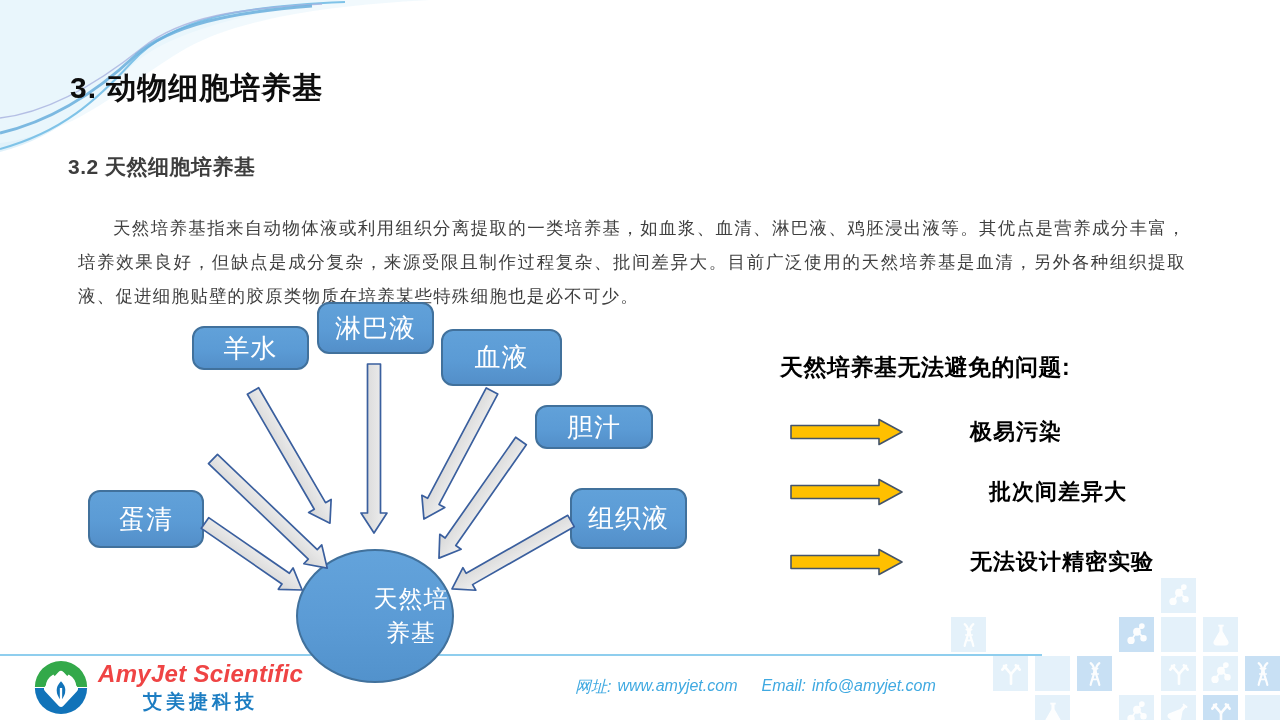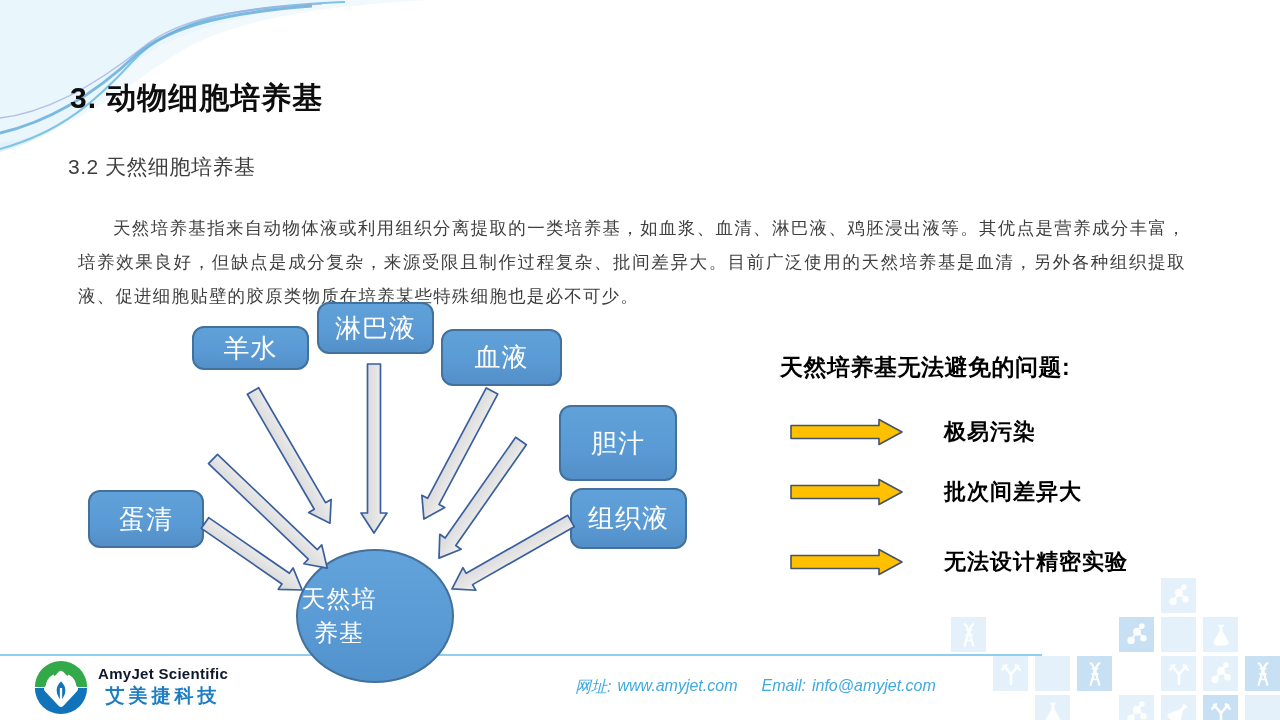"3. 动物细胞培养基" .title { top: 58px -> 48px }
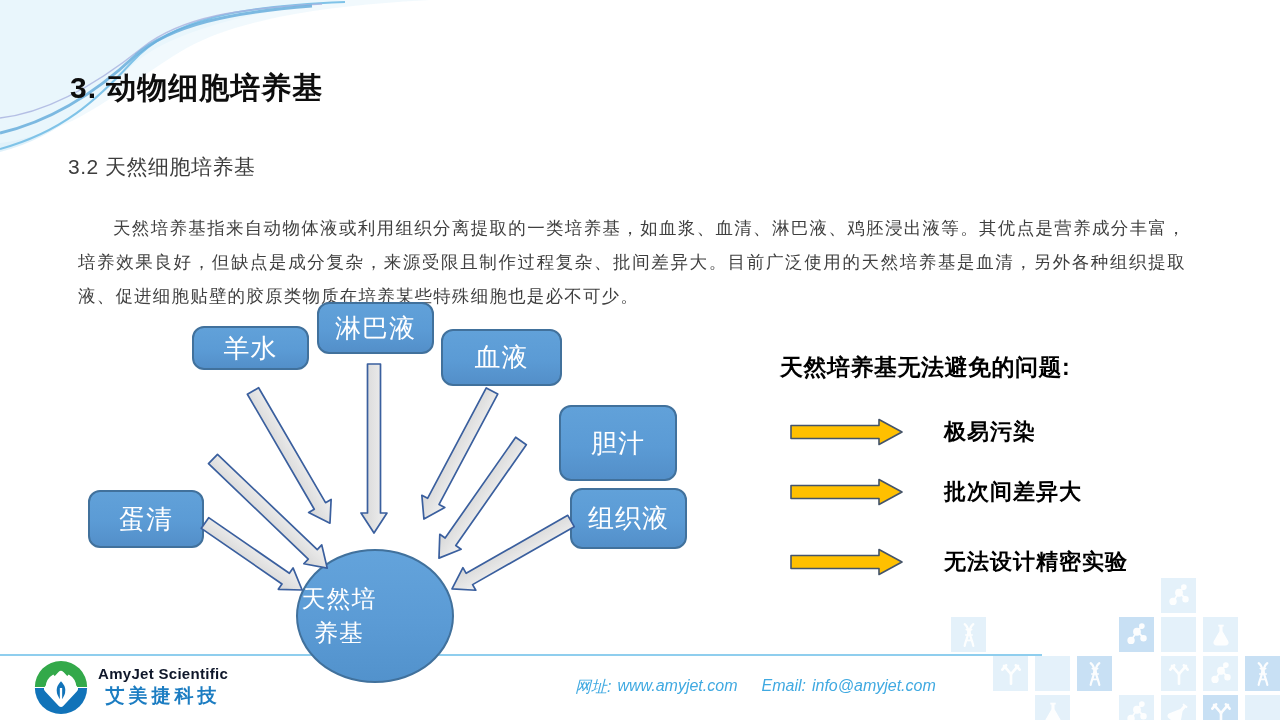"3.2 天然细胞培养基" .subtitle { font-weight: 400 -> 700 }
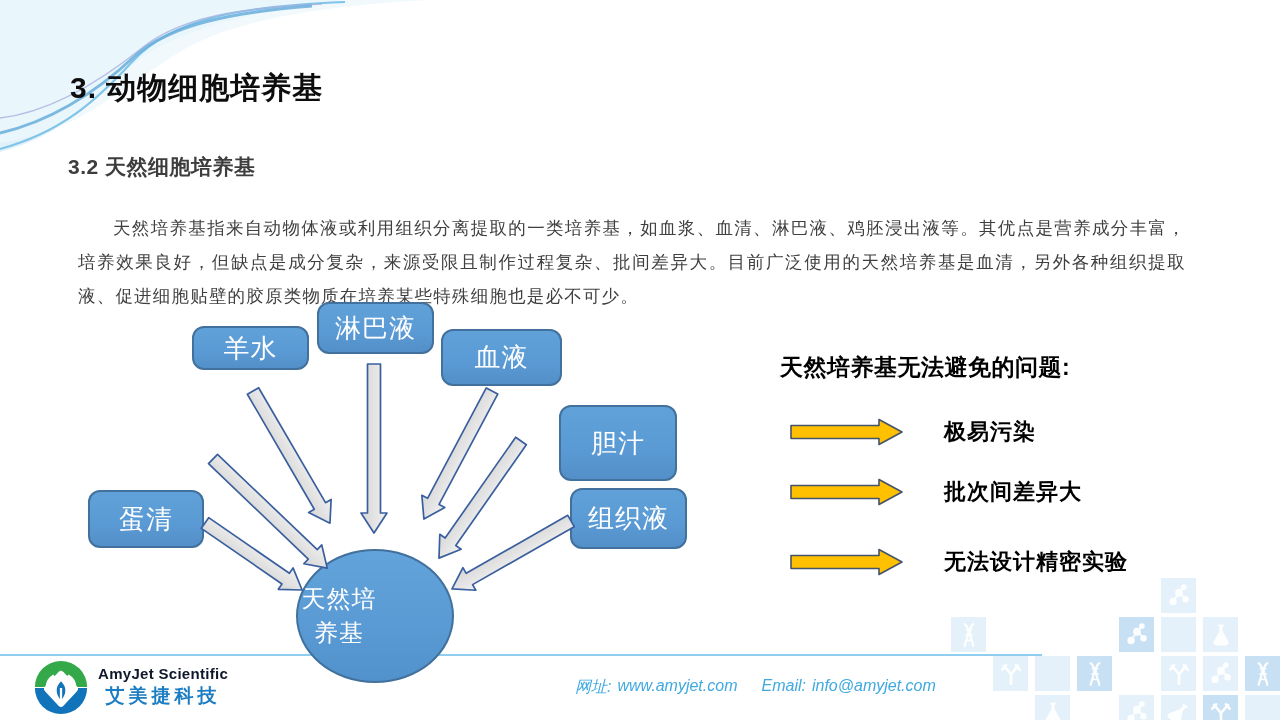"胆汁" .box-bile { height: 76px -> 44px; margin-left: 24px -> none }
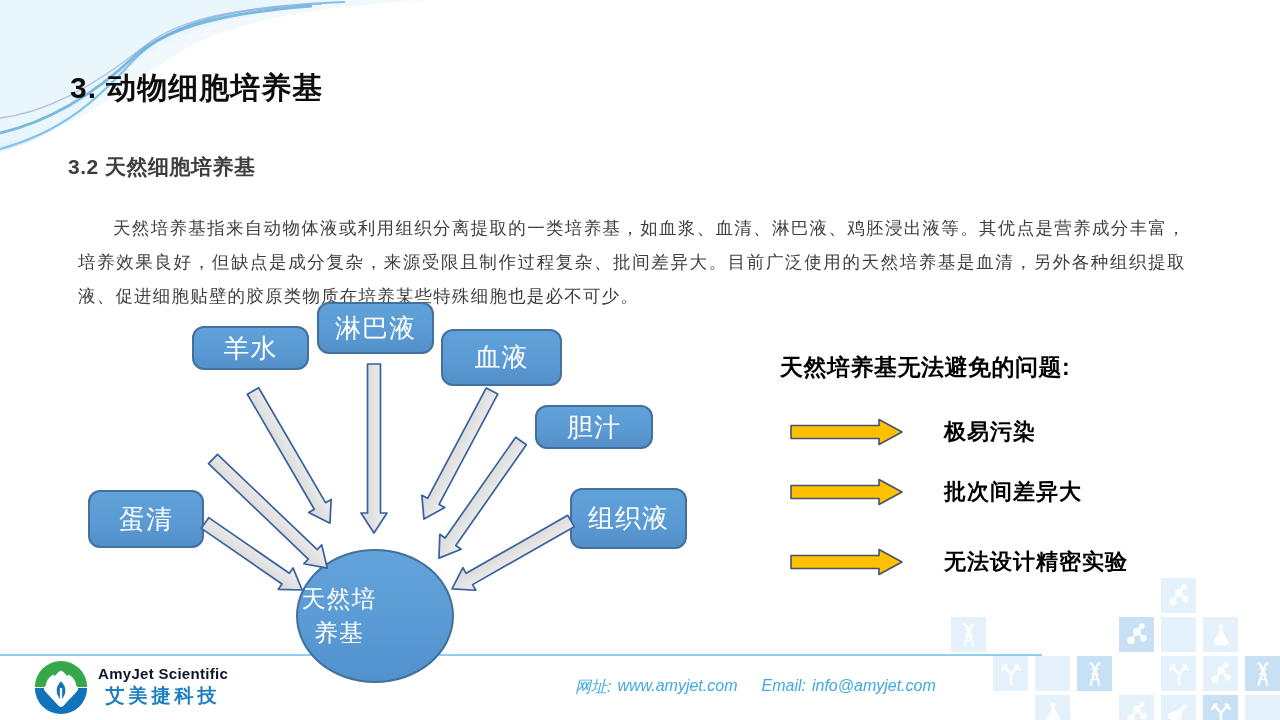"极易污染" .prob-row .label { margin-left: 40px -> 66px }
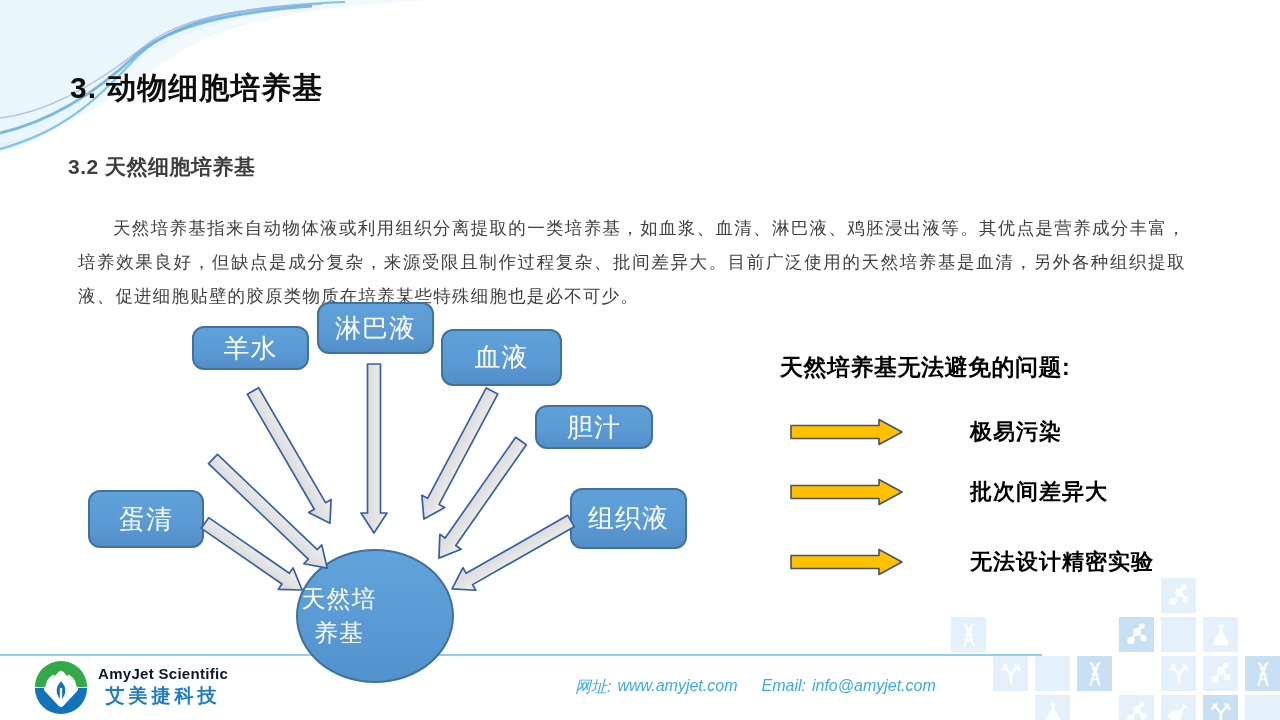"批次间差异大" .row-2 { gap: none -> 19px }
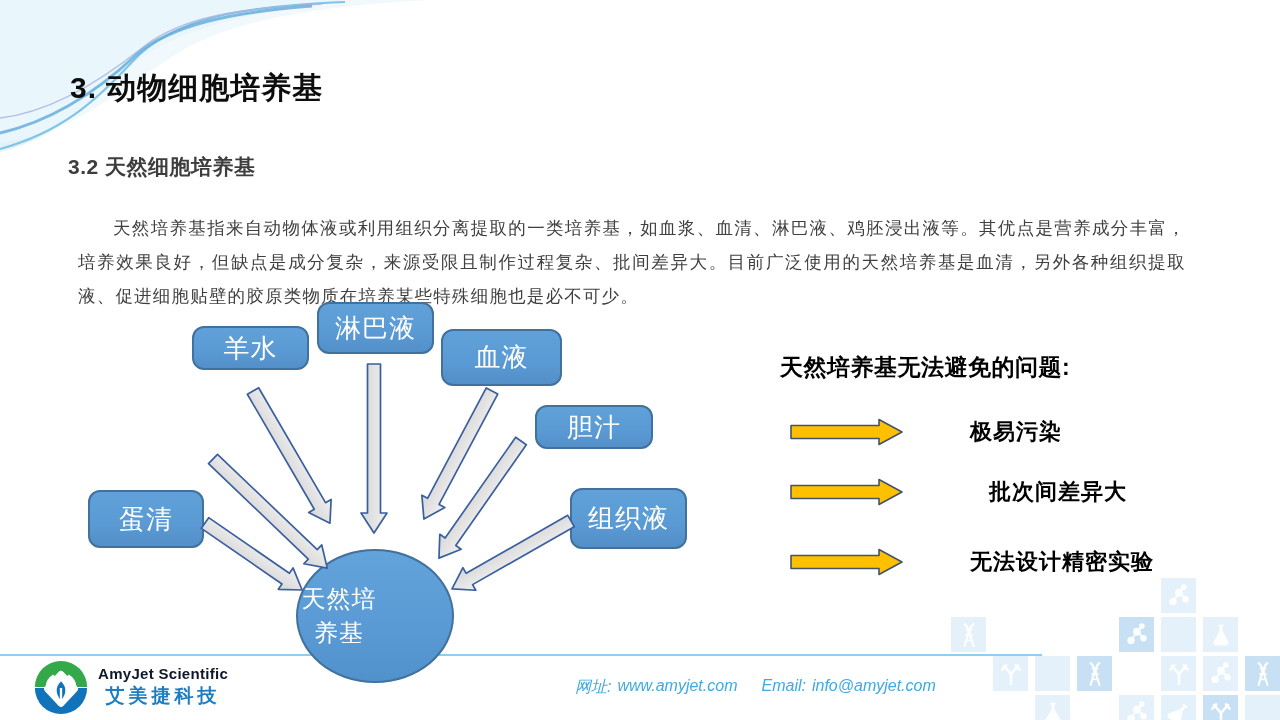"天然培养基" .center-ellipse { justify-content: flex-start -> flex-end }
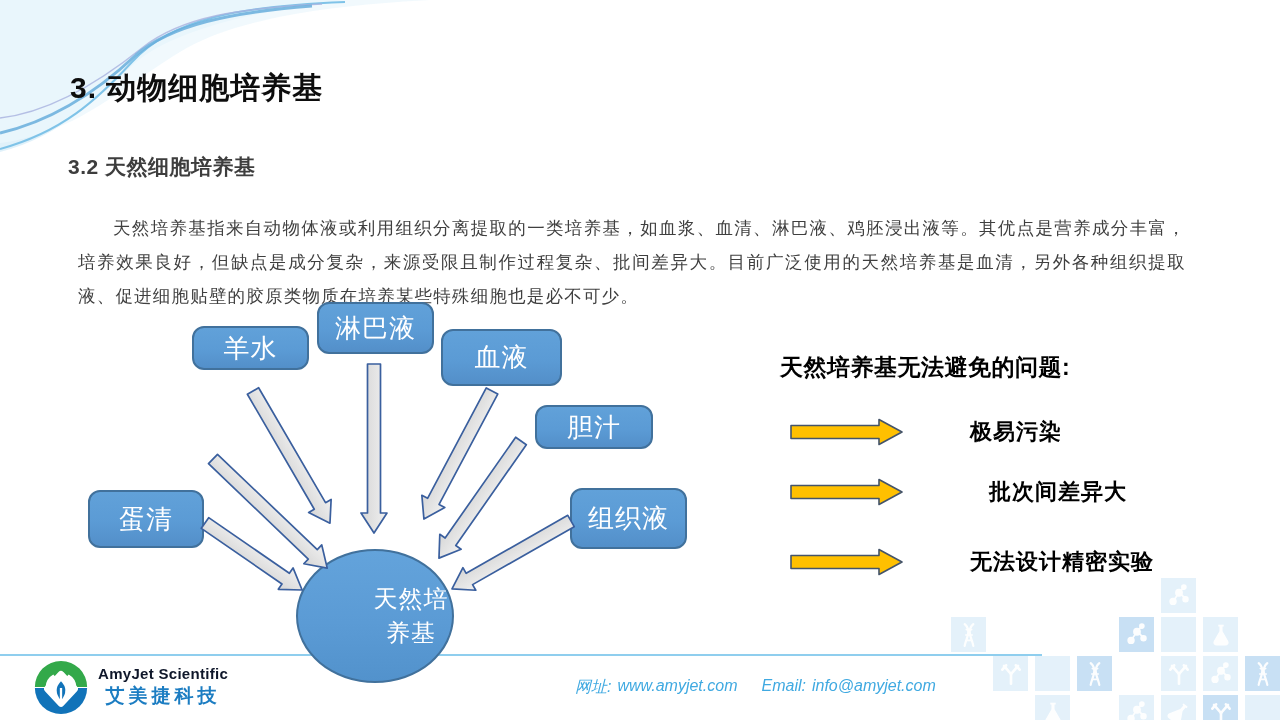"AmyJet Scientific" .brand-en { color: #0f172a -> #ef4444; font-size: 15px -> 24px; font-style: none -> italic }
